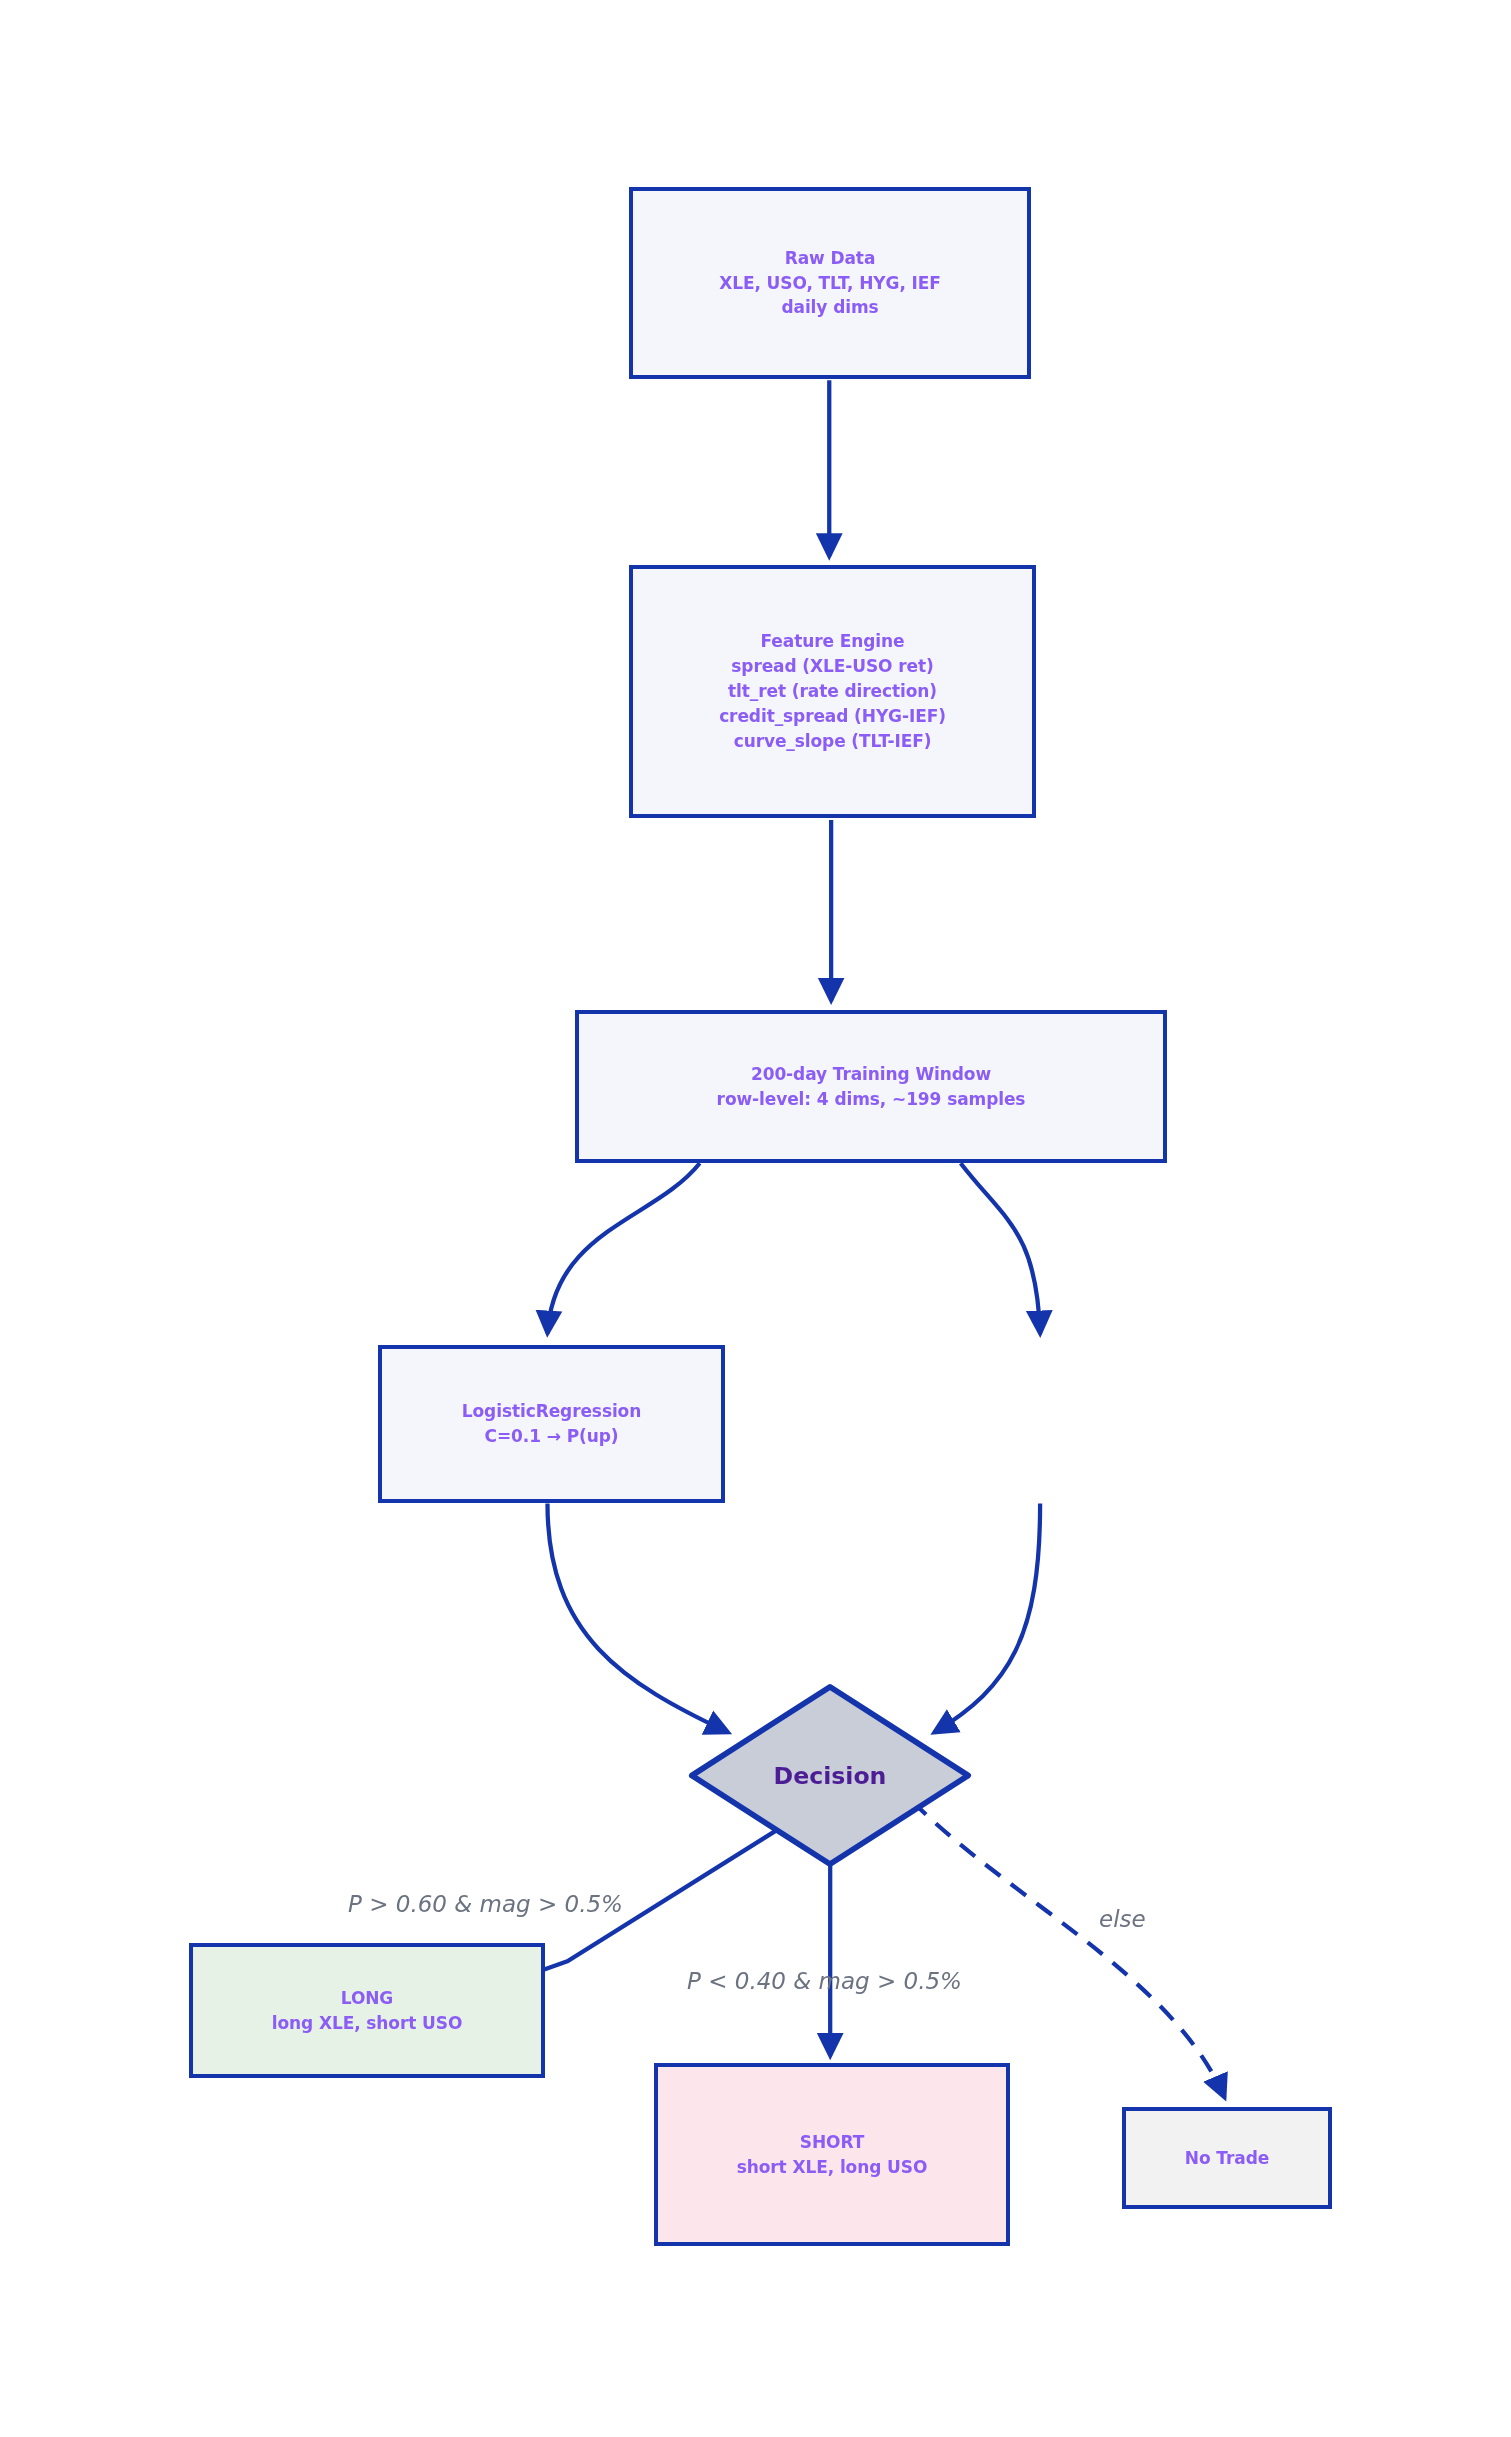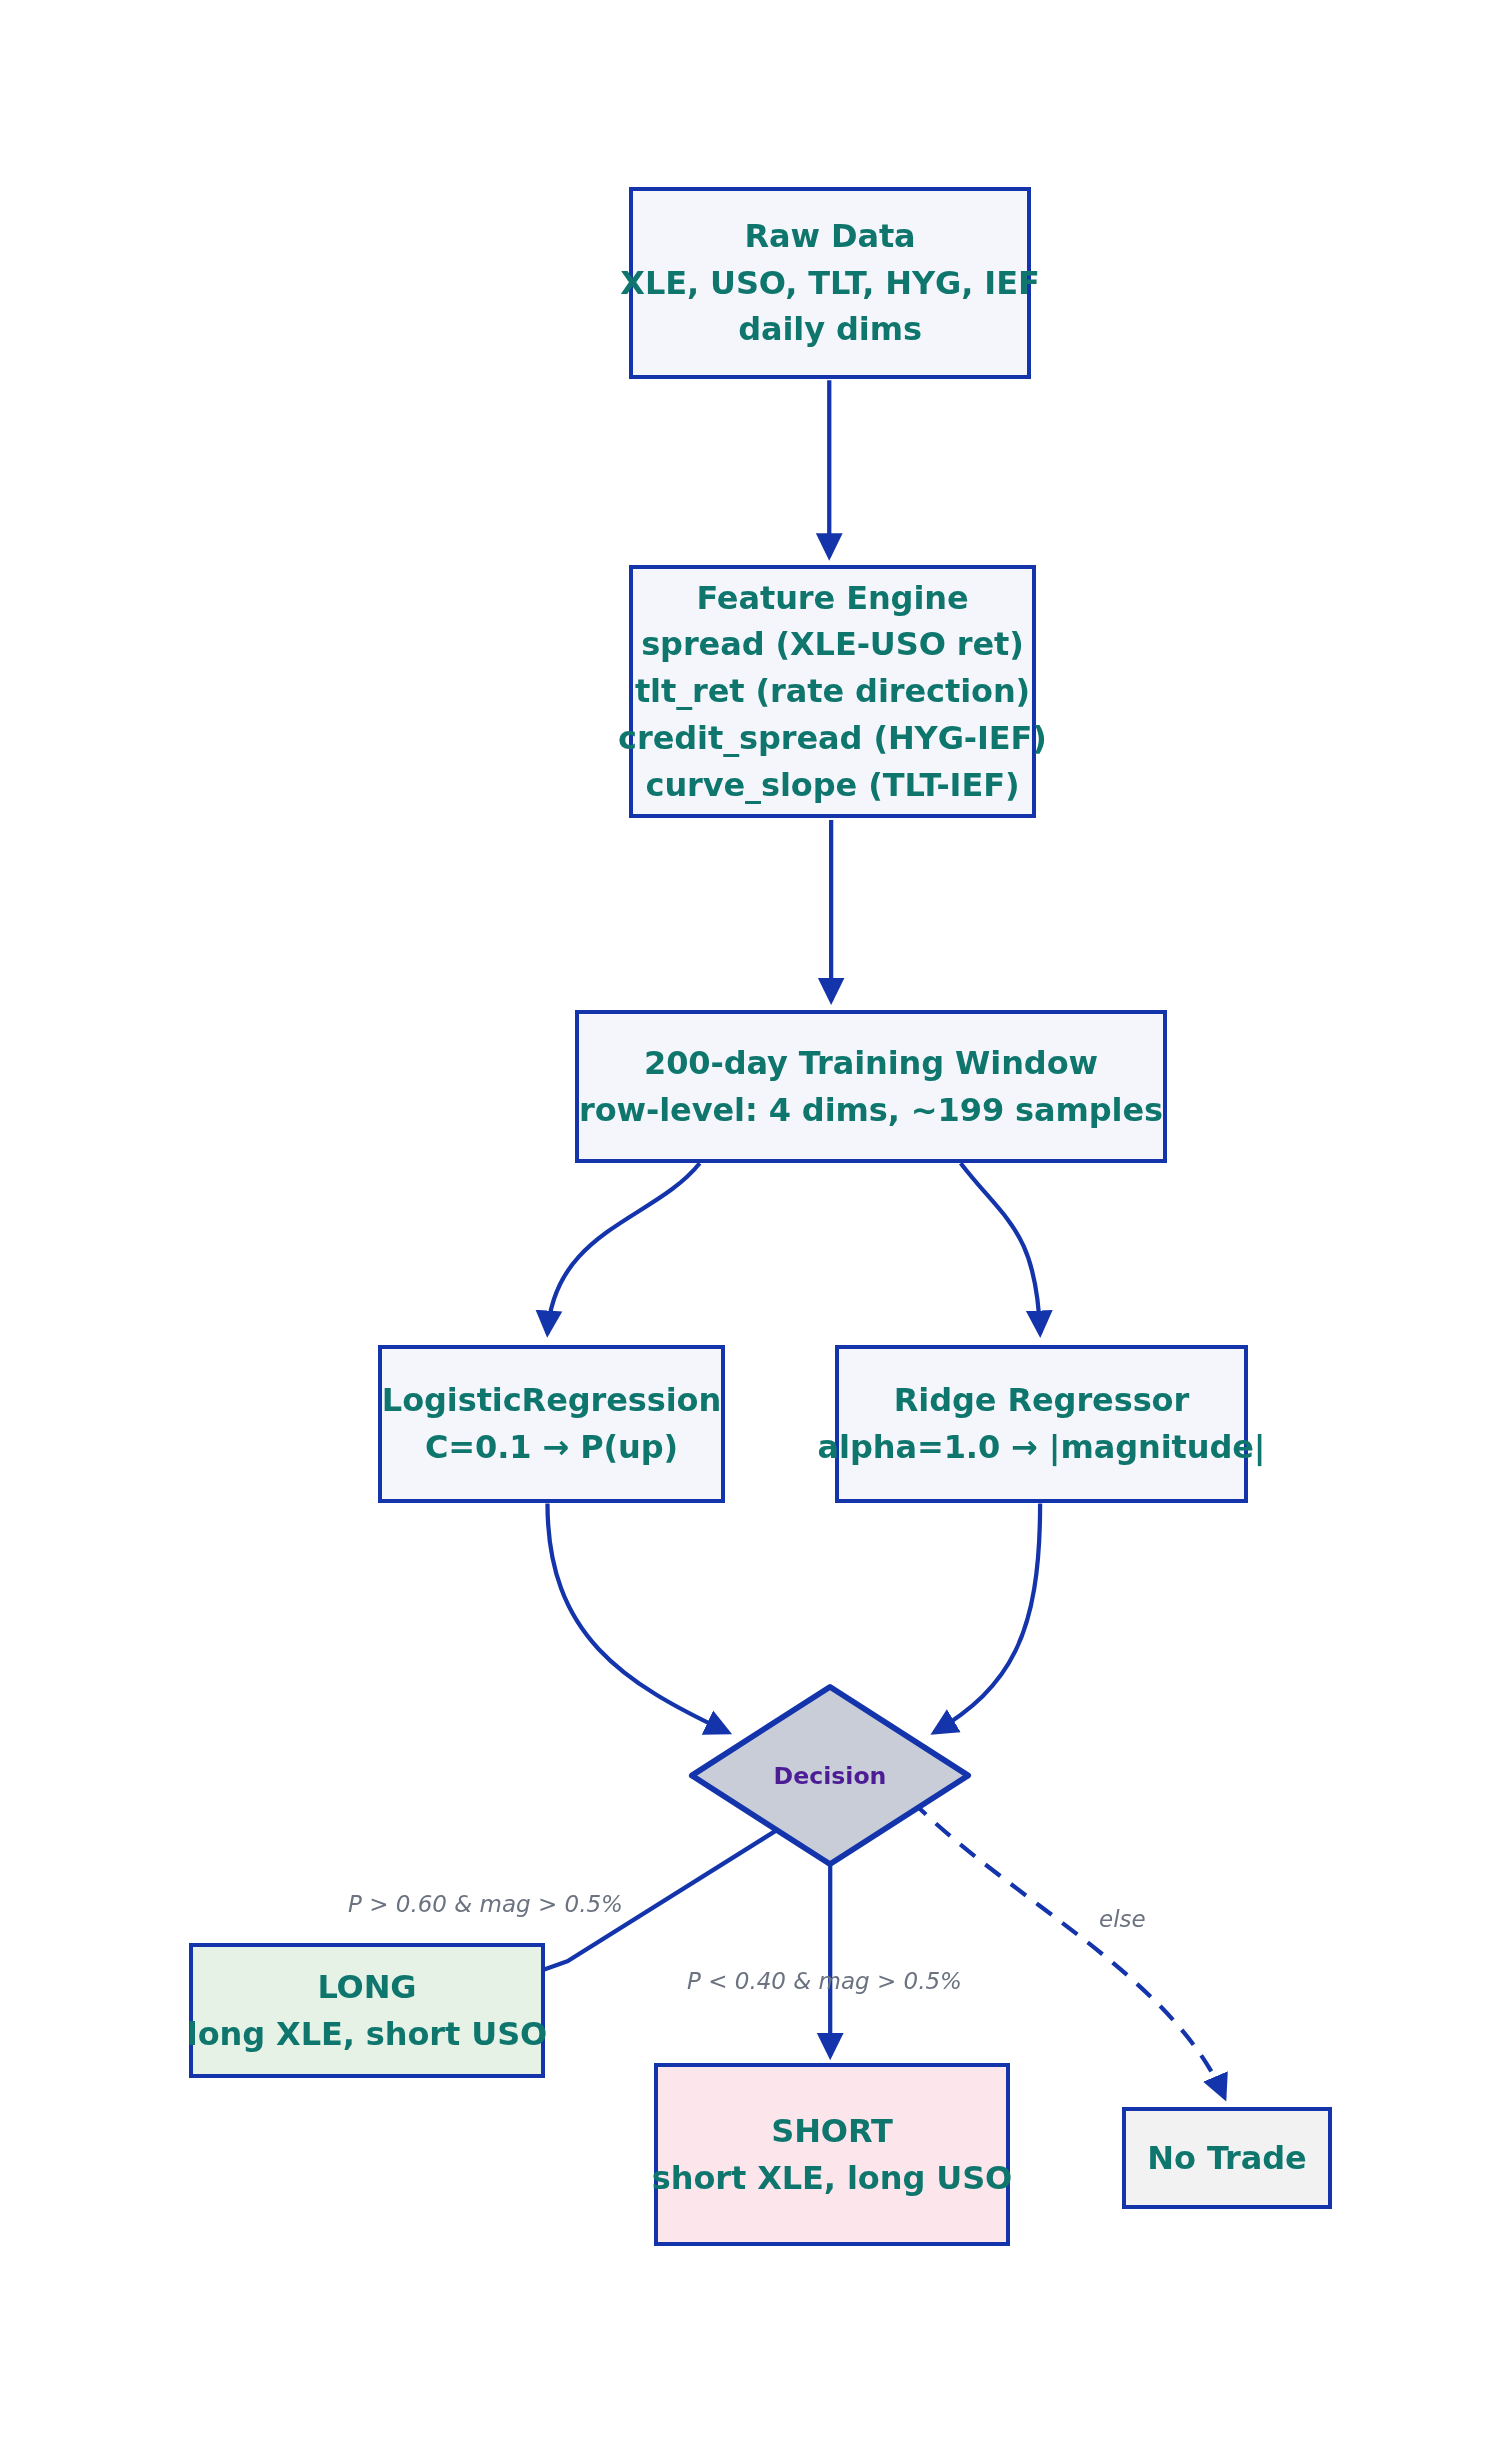"Raw Data" .node .lines { color: #0f766e -> #8b5cf6; font-size: 32px -> 17px }
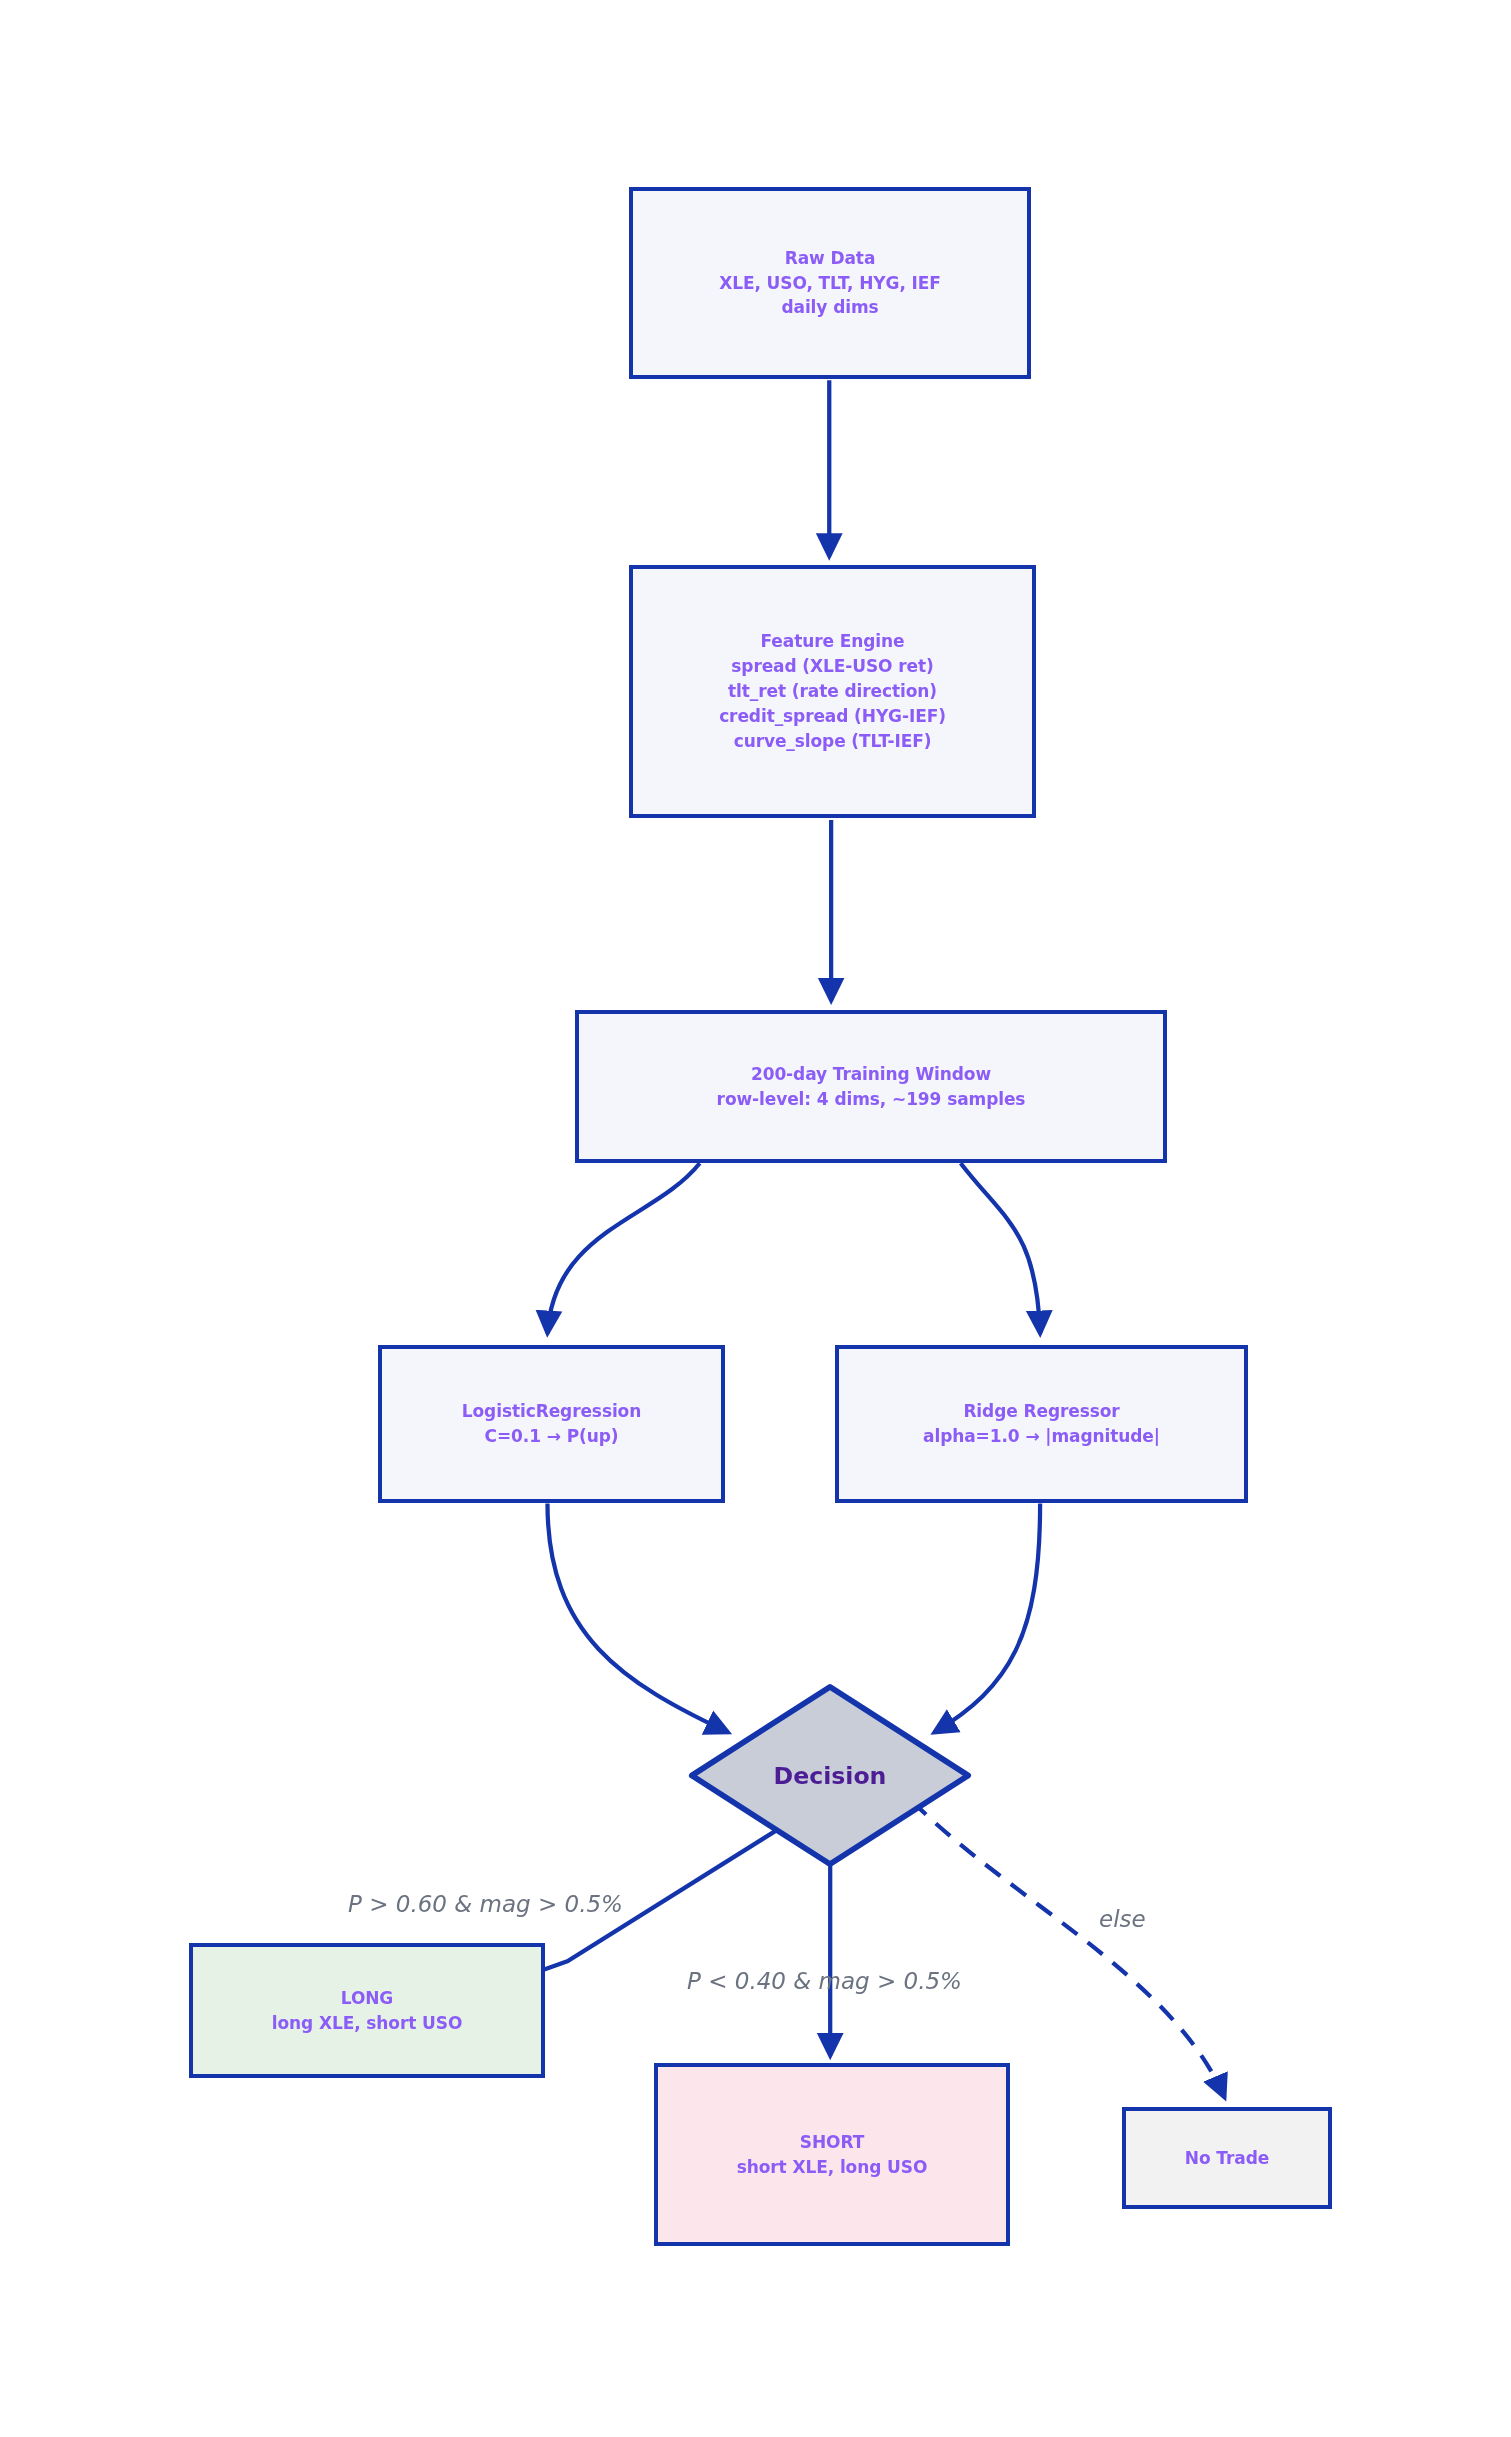"Ridge Regressor" div.node { html: <div> <span> <span>Ridge Regressor</span> <span>alpha=1.0 → |magnitude|</span> </span> </div> -> none }
